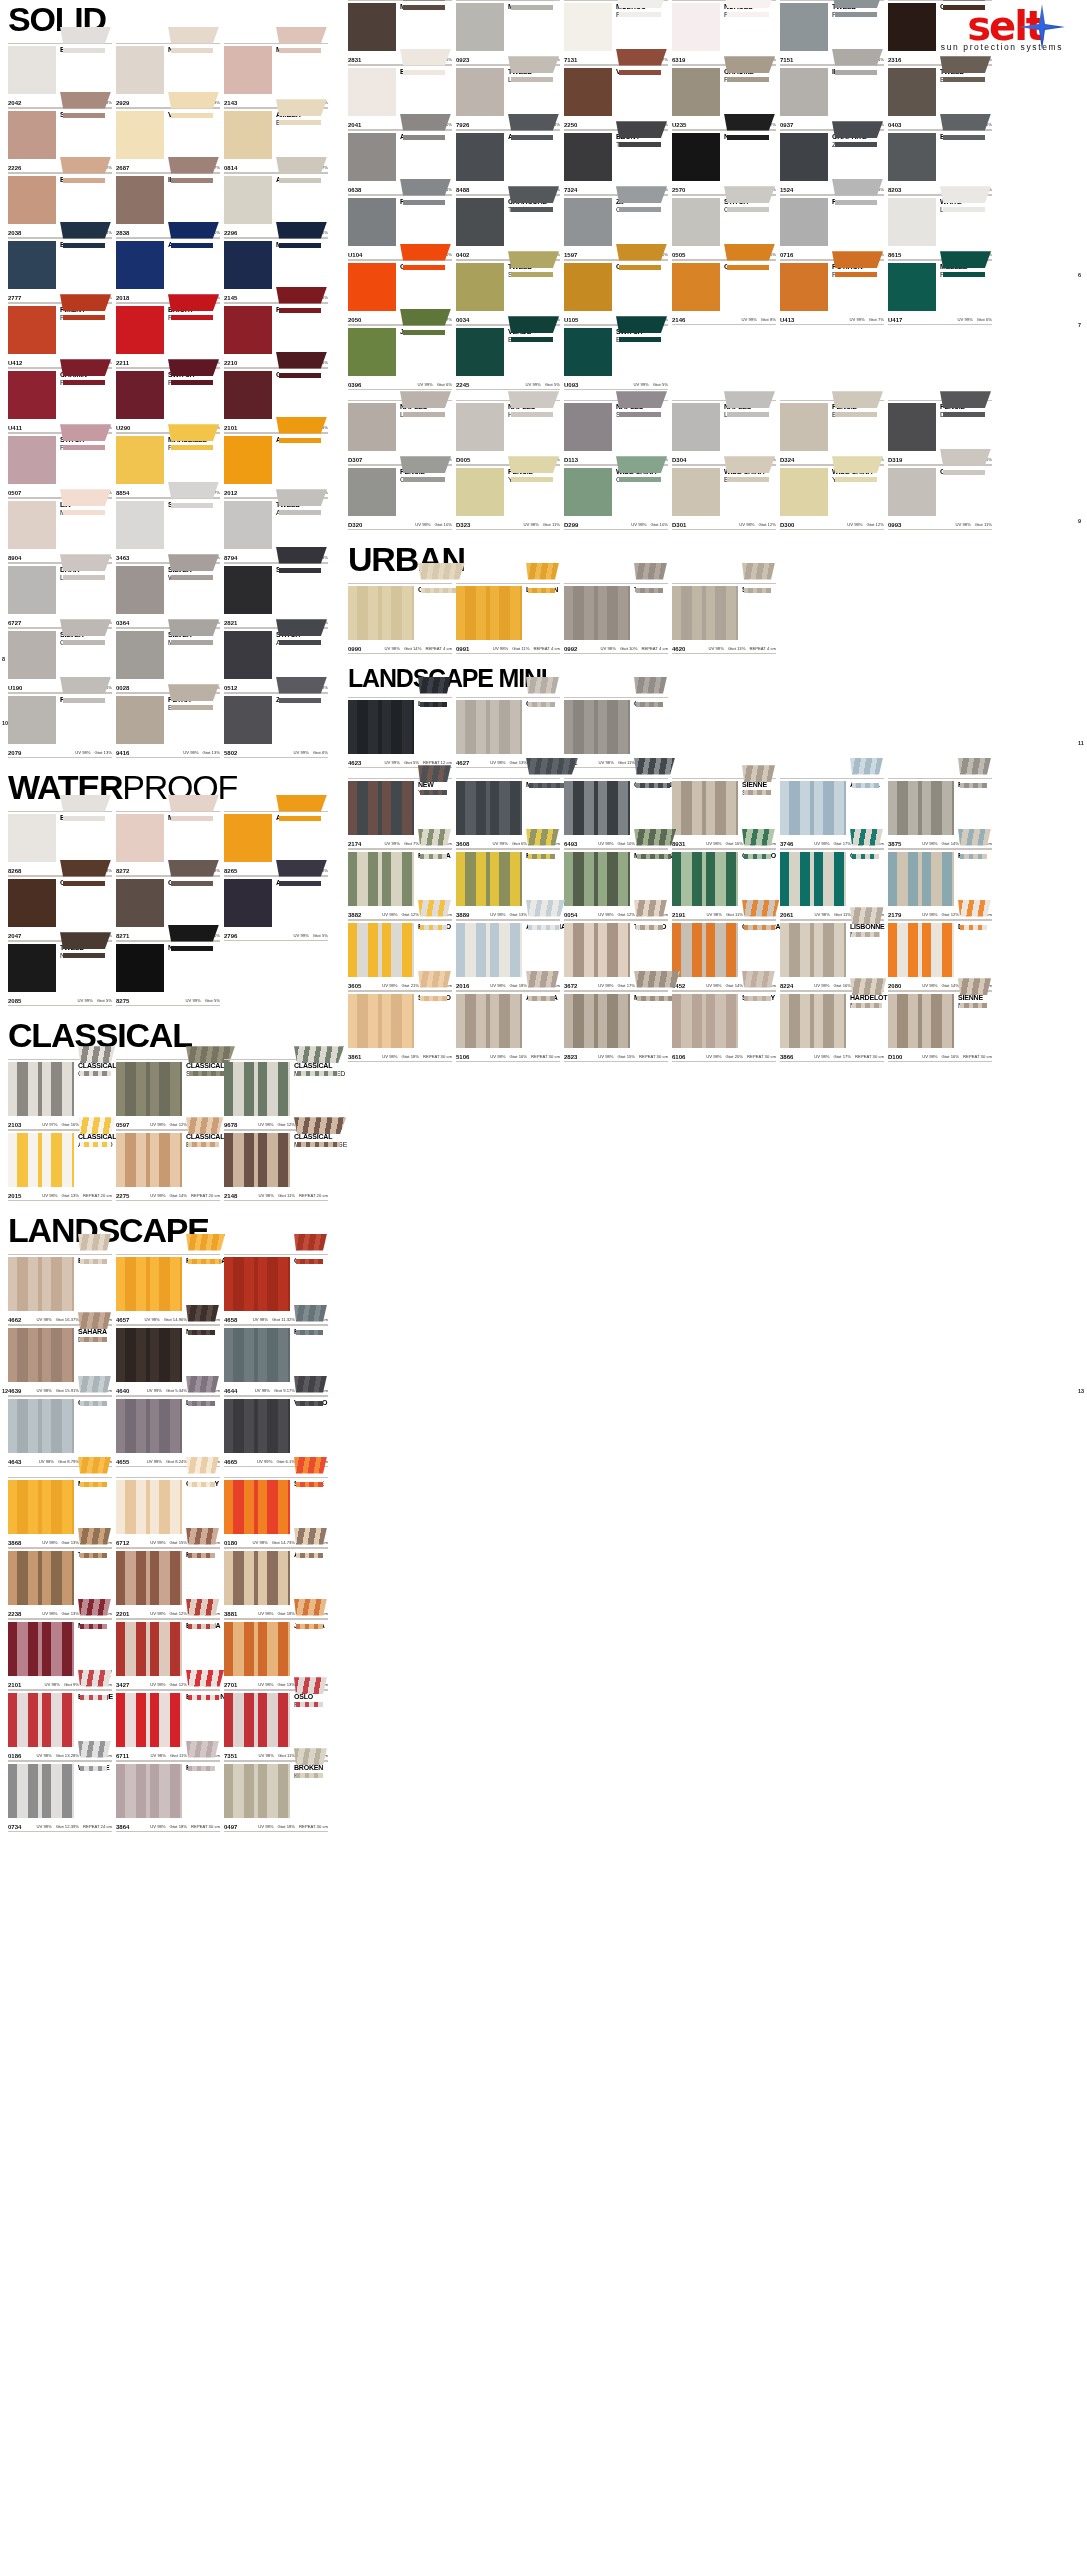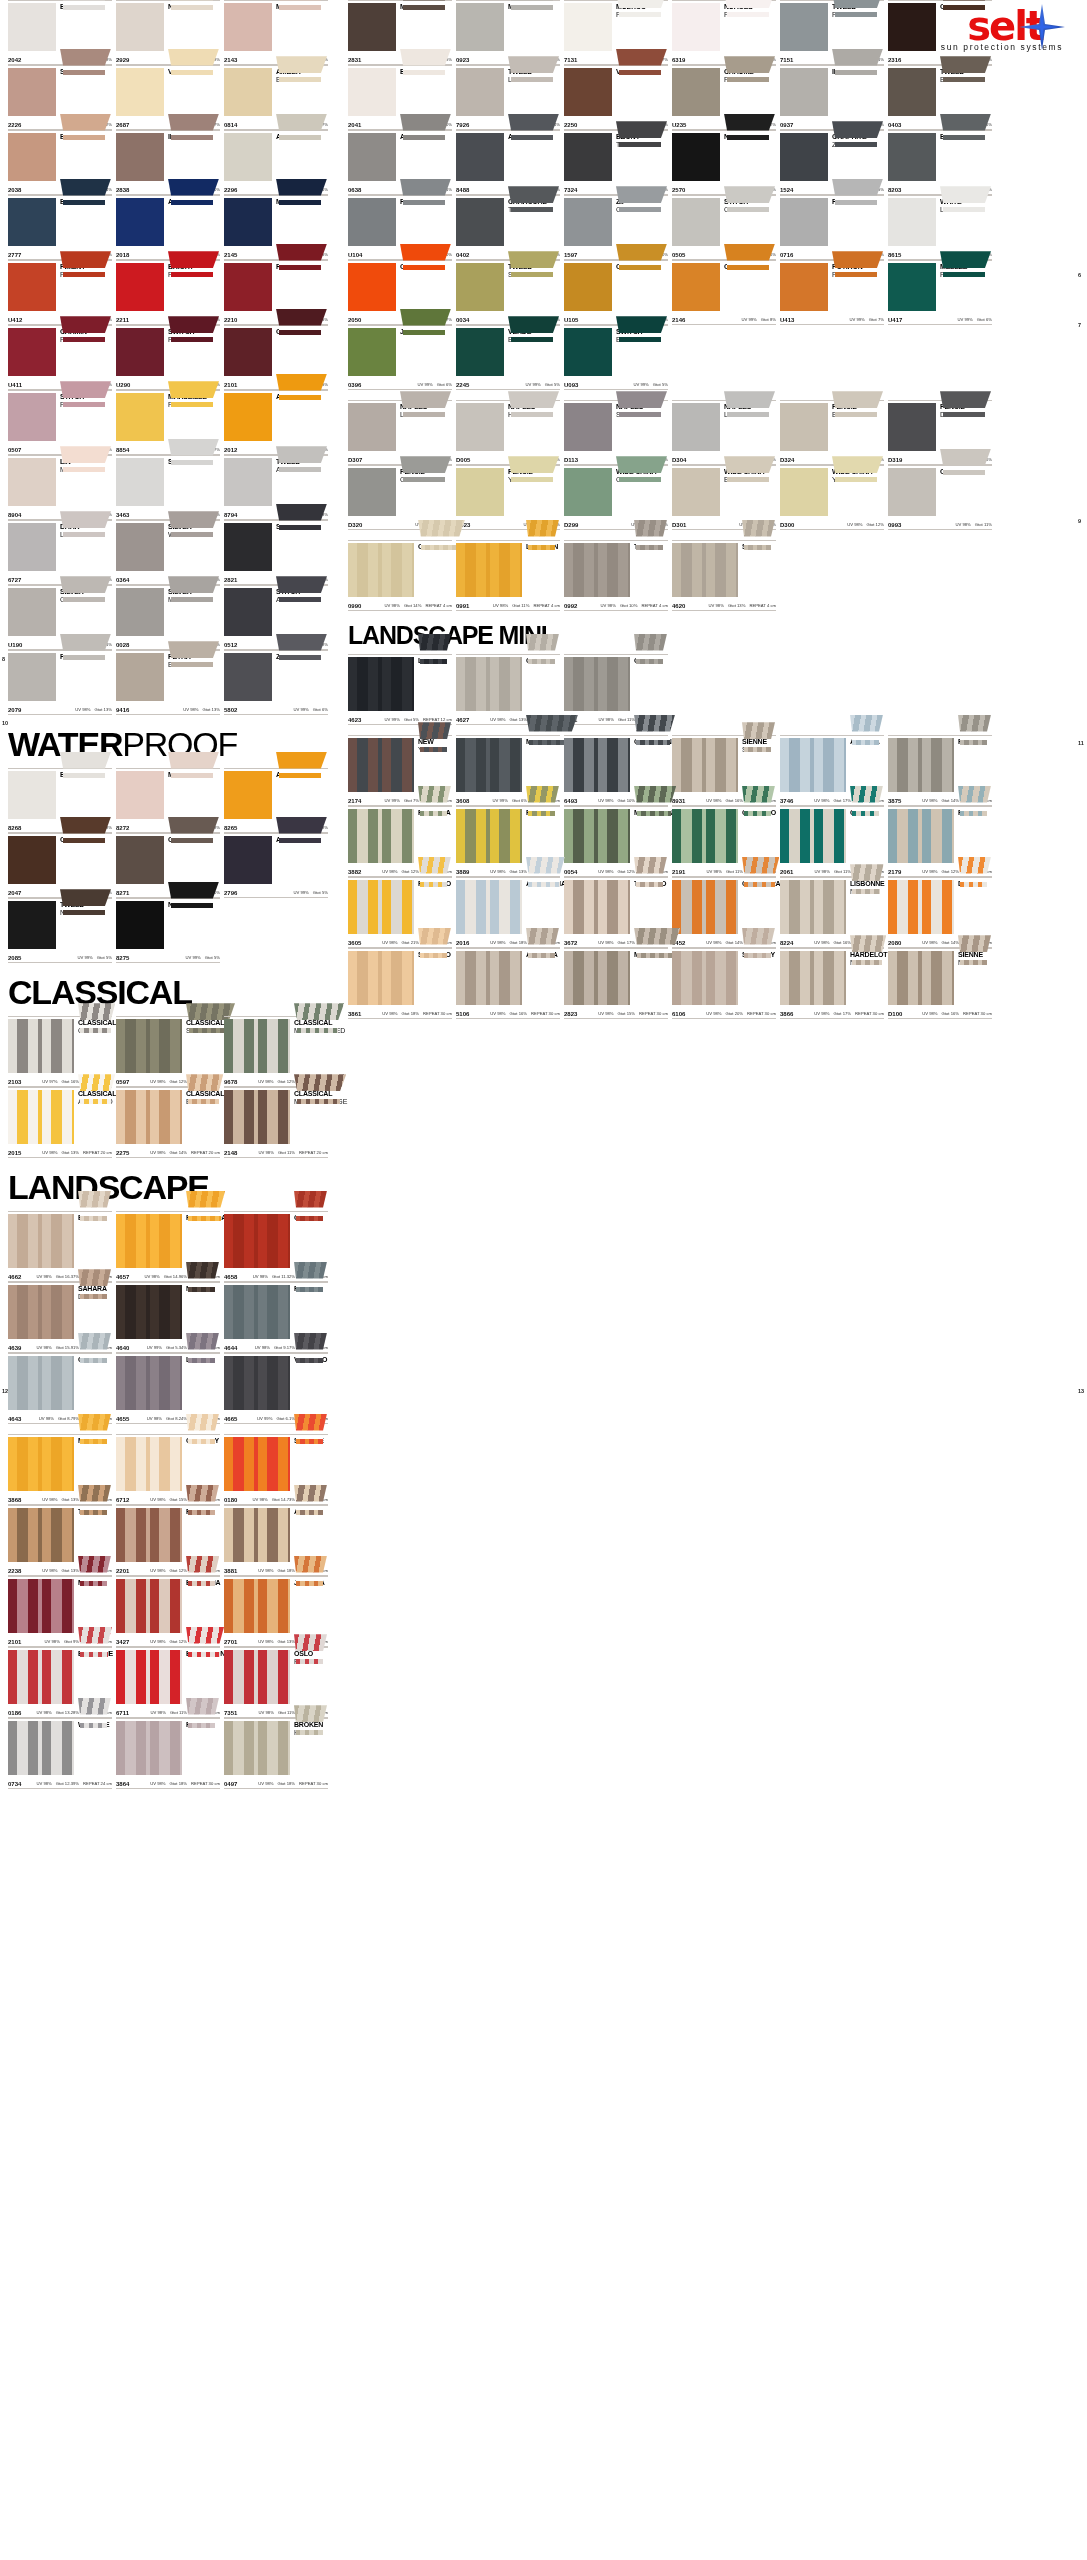"SOLID" div.section-title { html: none -> <div><span>SOLID</span></div> }
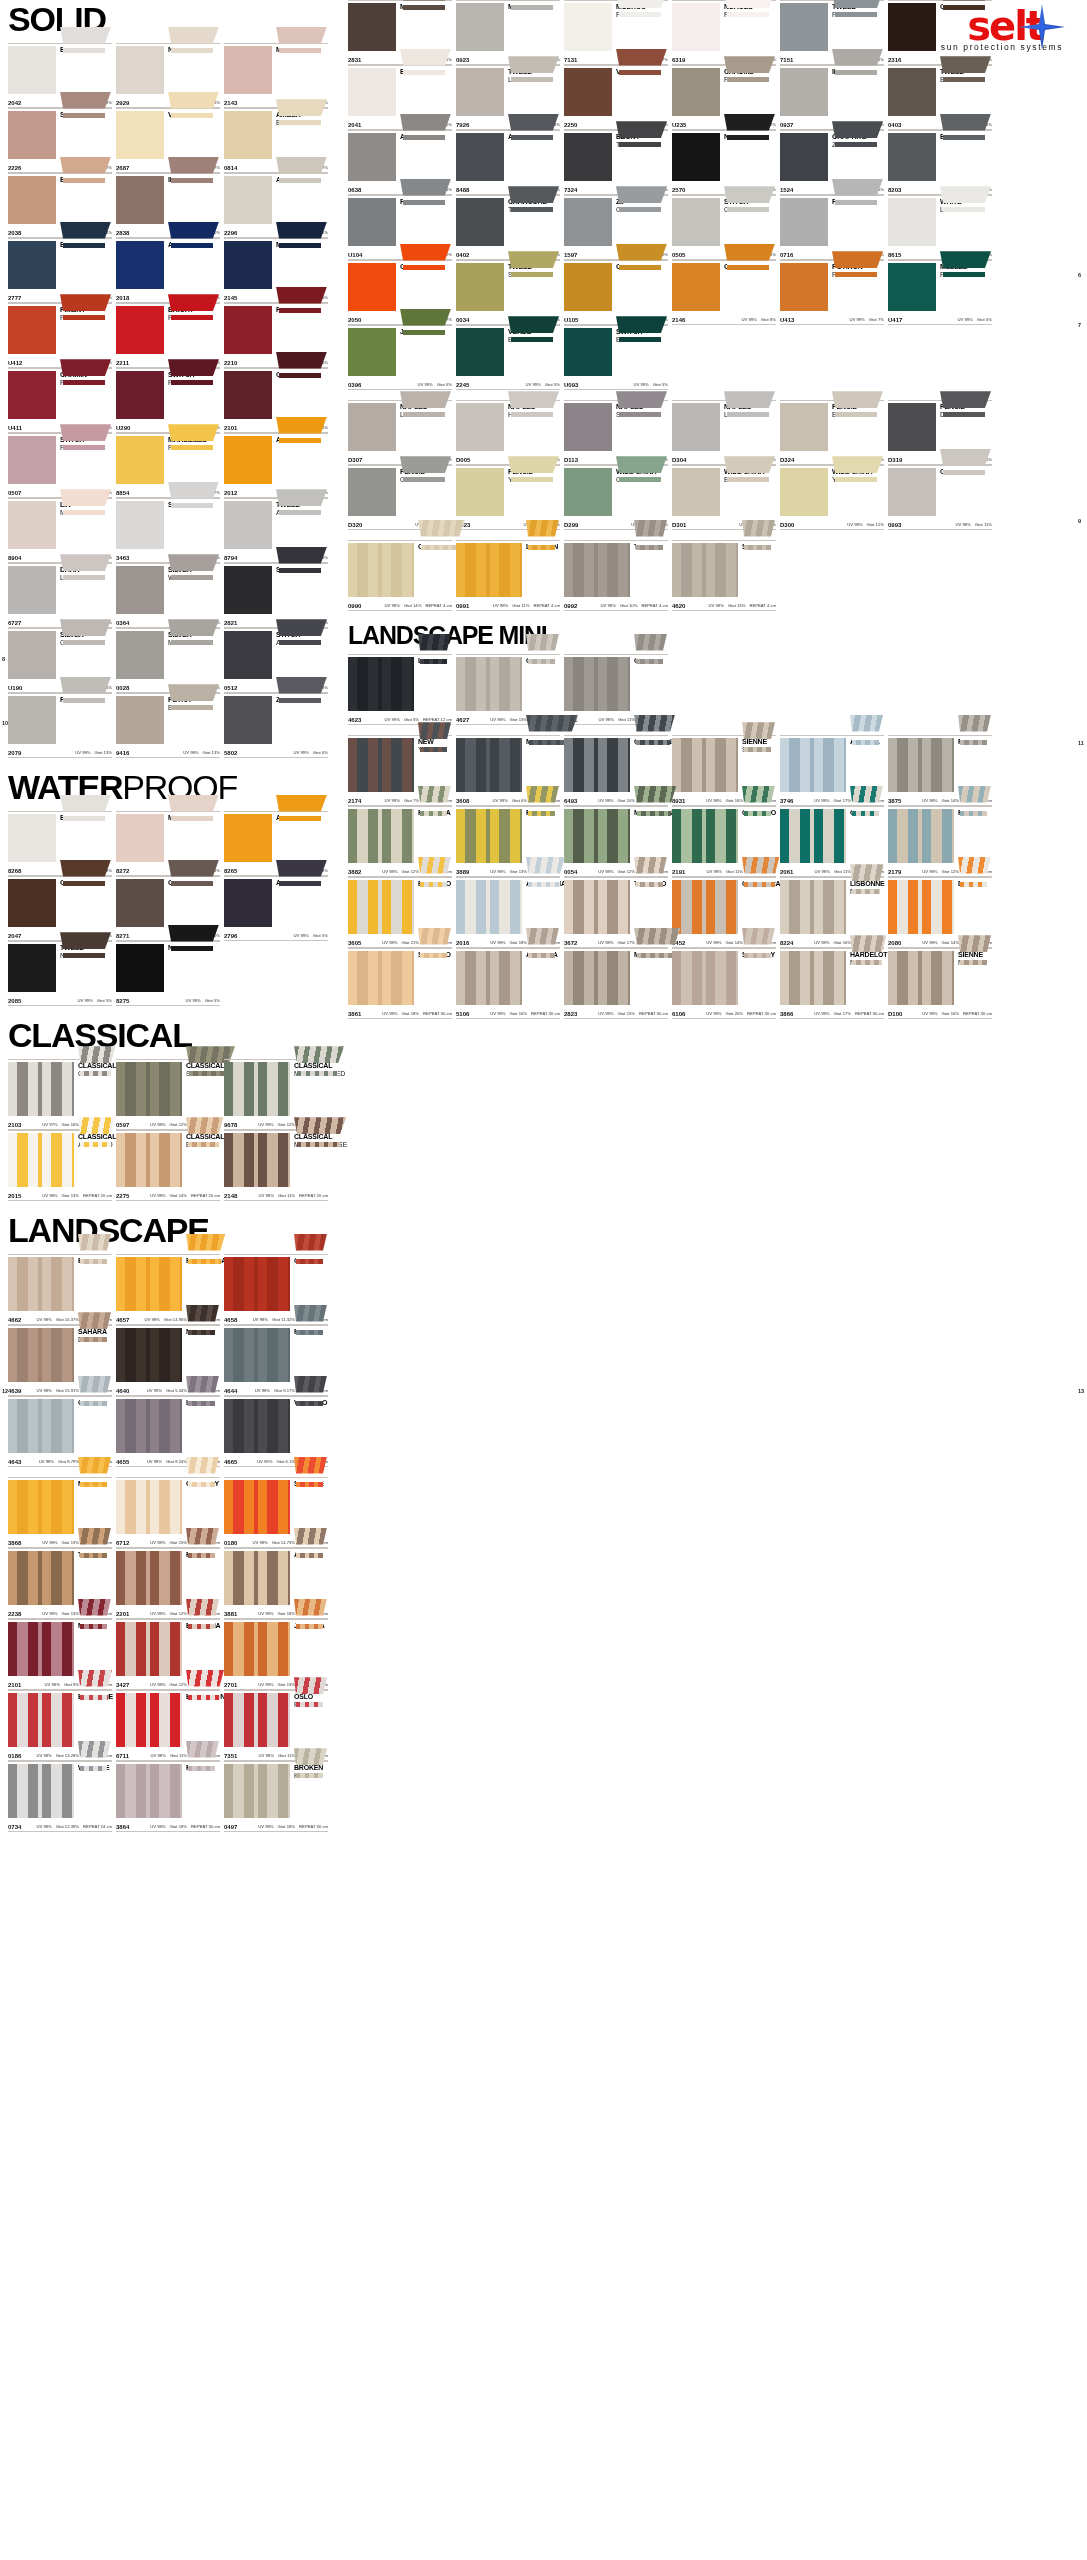"URBAN" div.section-title { html: none -> <div><span>URBAN</span></div> }
